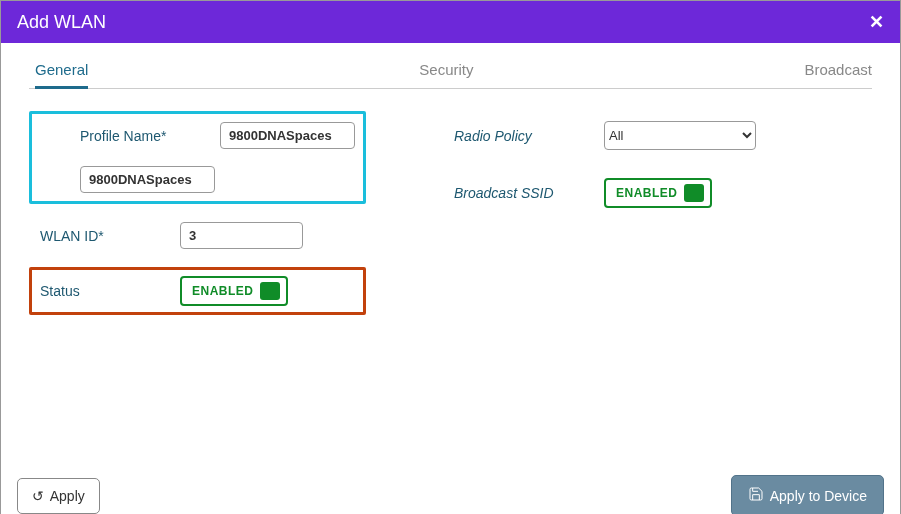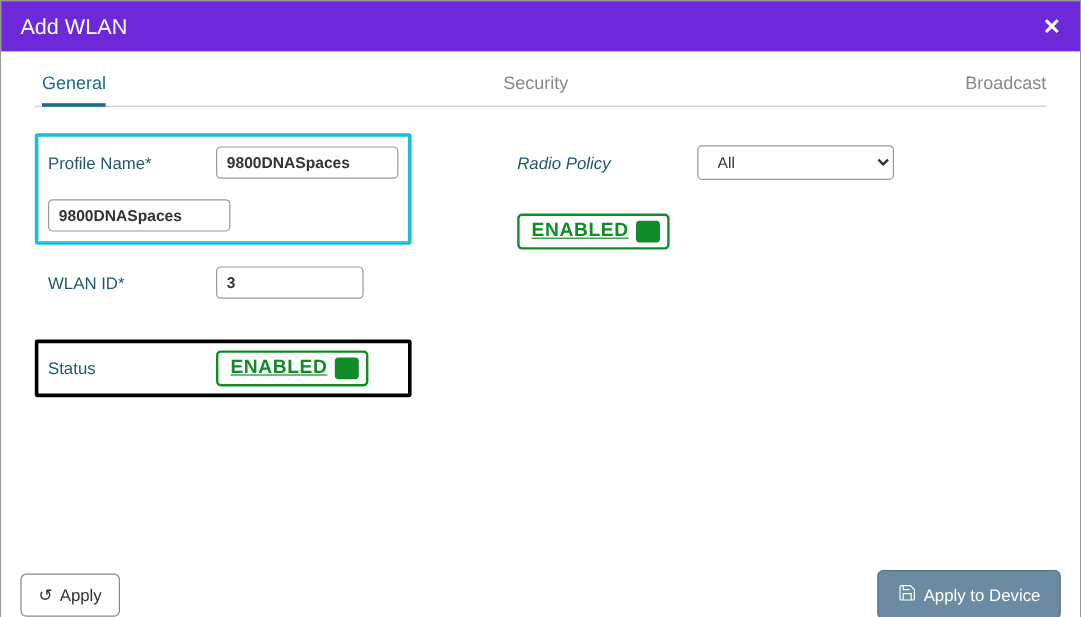"Profile Name*" .group-box .field-row { margin-left: none -> 40px }
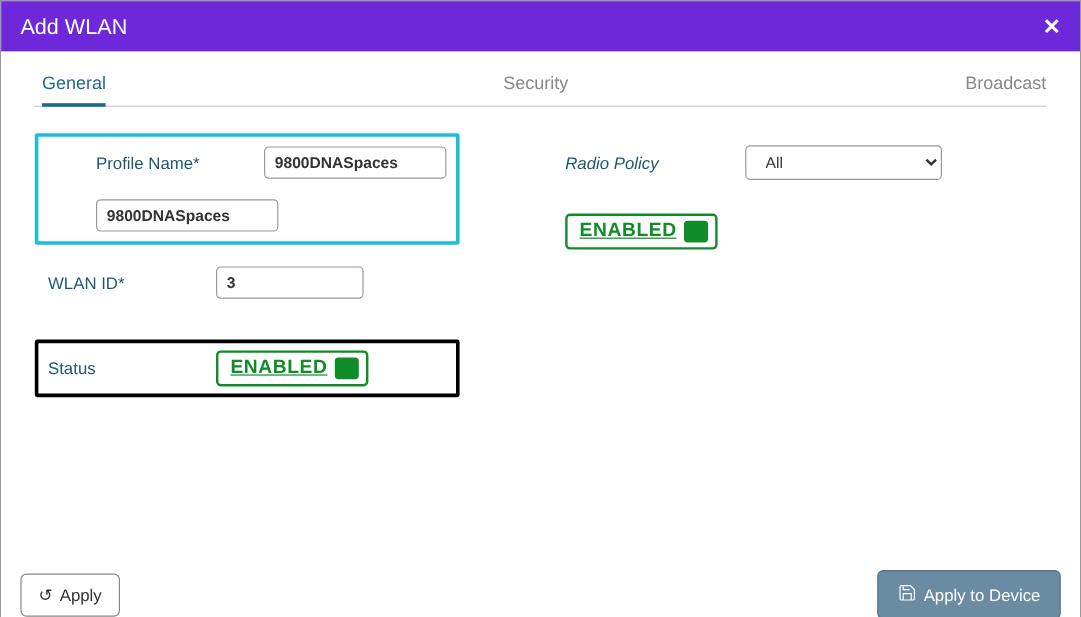"9800DNASpaces" input[type="text"] { width: 152px -> 135px }
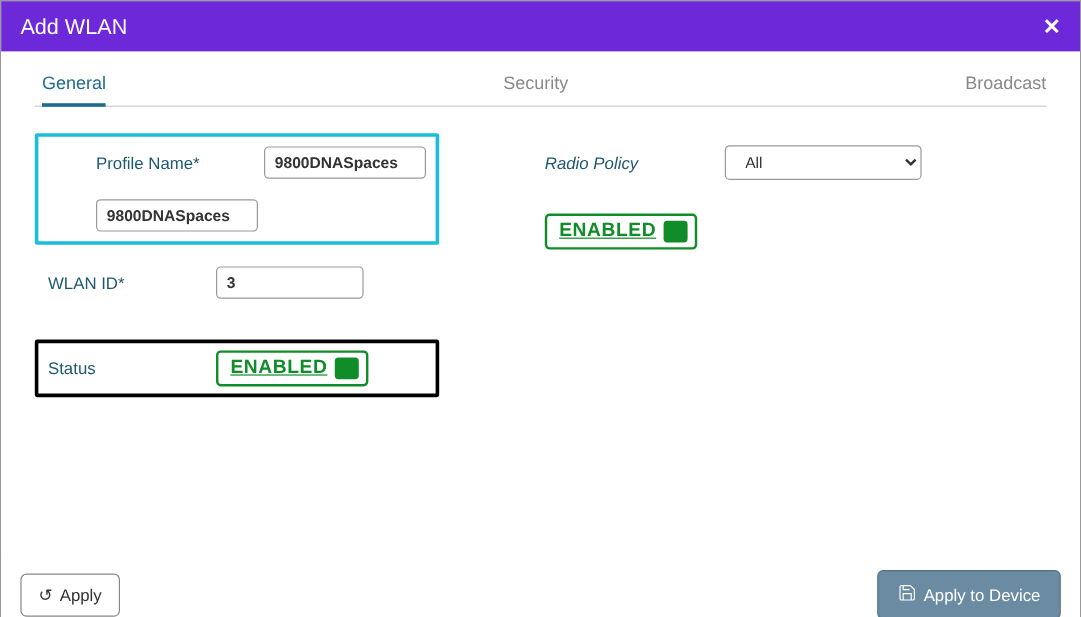"All" select.dropdown { padding: 5px 12px -> 5px 0; width: 164px -> 152px }
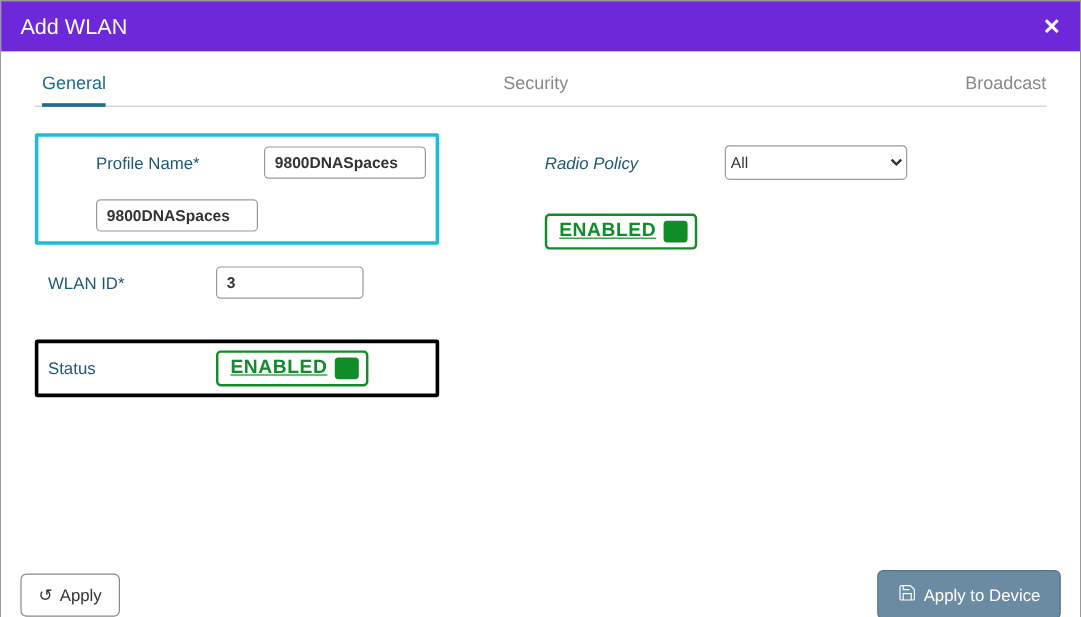"Broadcast SSID" div.label { html: none -> <div>Broadcast SSID</div> }
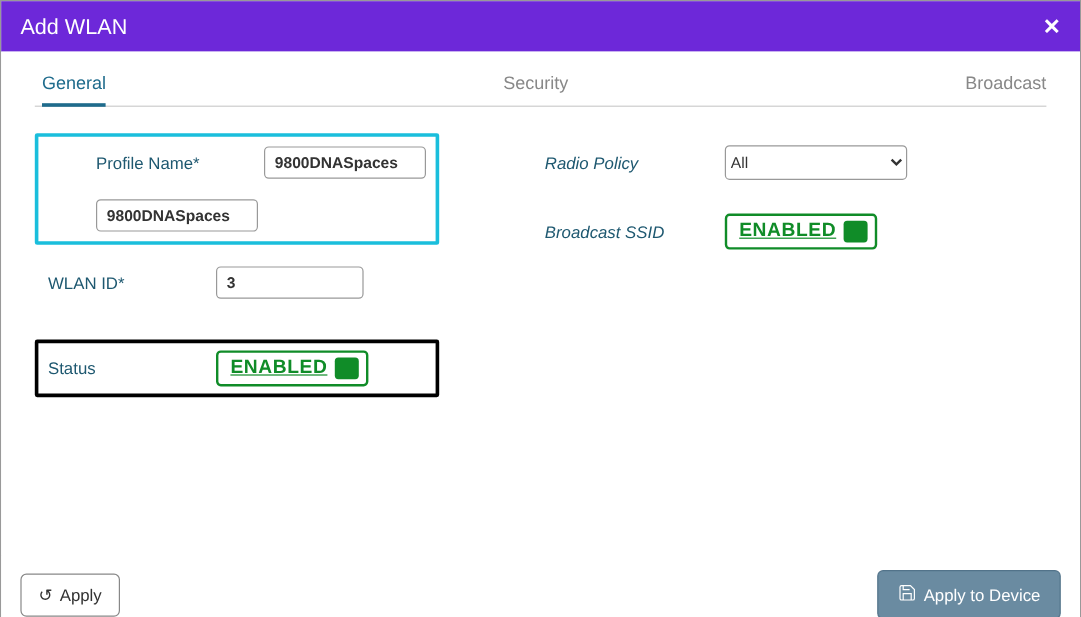"ENABLED" .toggle-text { font-size: 16px -> 12px; text-decoration: underline -> none }
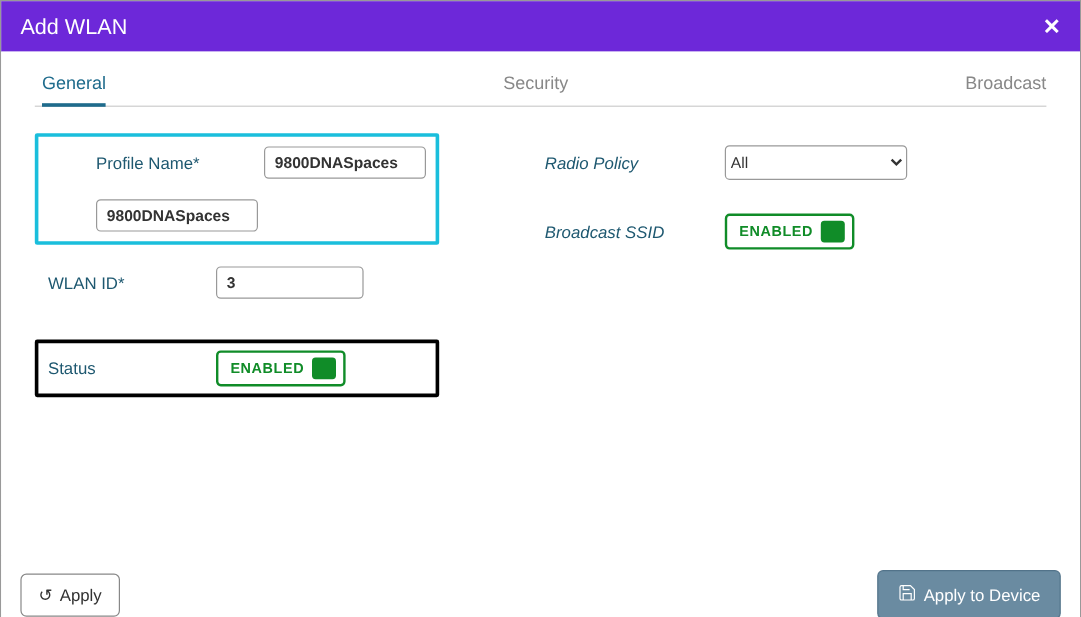"Status" .field-row.highlighted { border: 3px solid #000000 -> 3px solid #c2410c; margin-top: 16px -> none }
